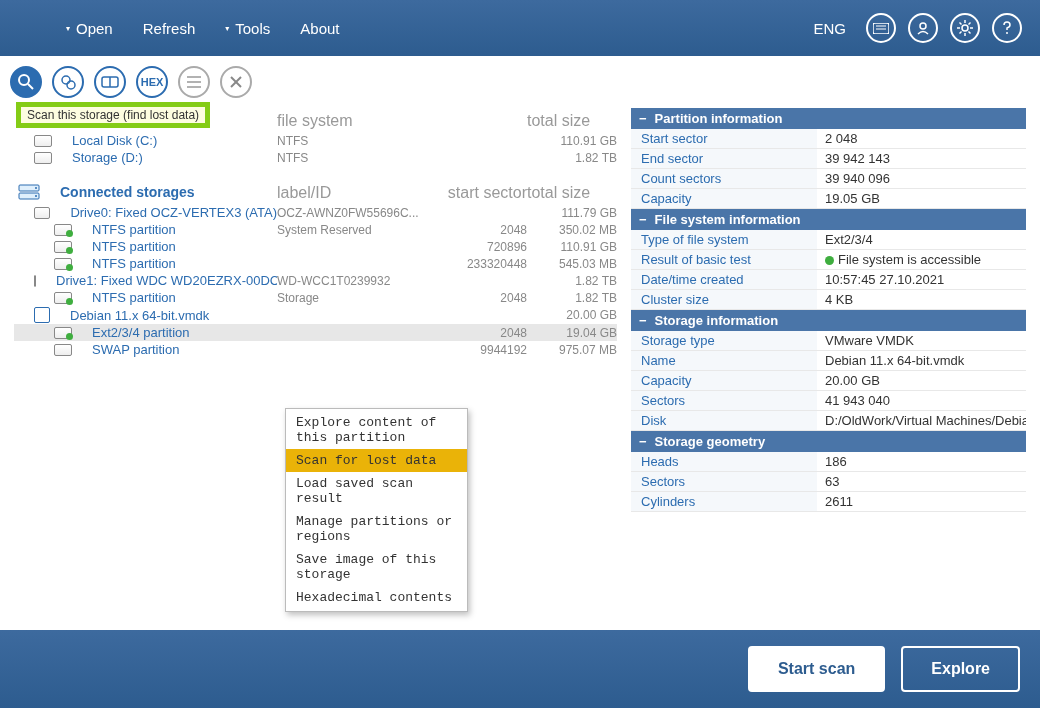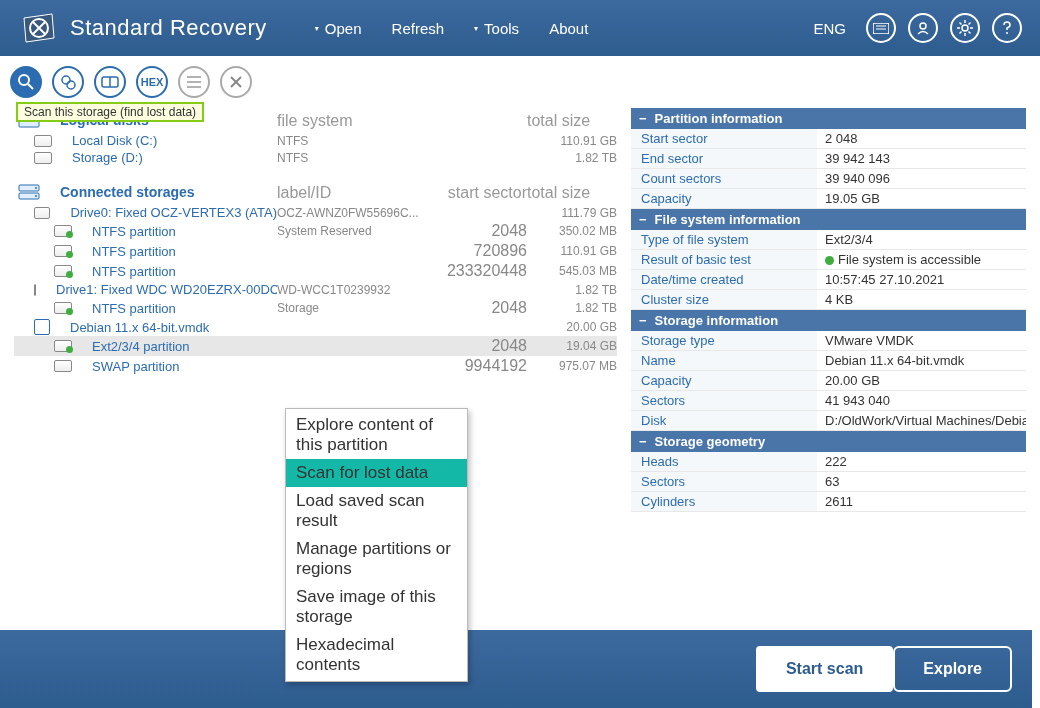"Standard Recovery" div.logo-area { html: <div> <div> <svg> <polygon></polygon> <circle></circle> <line></line> <line></line> </svg> </div> <div>Standard Recovery</div> </div> -> none }
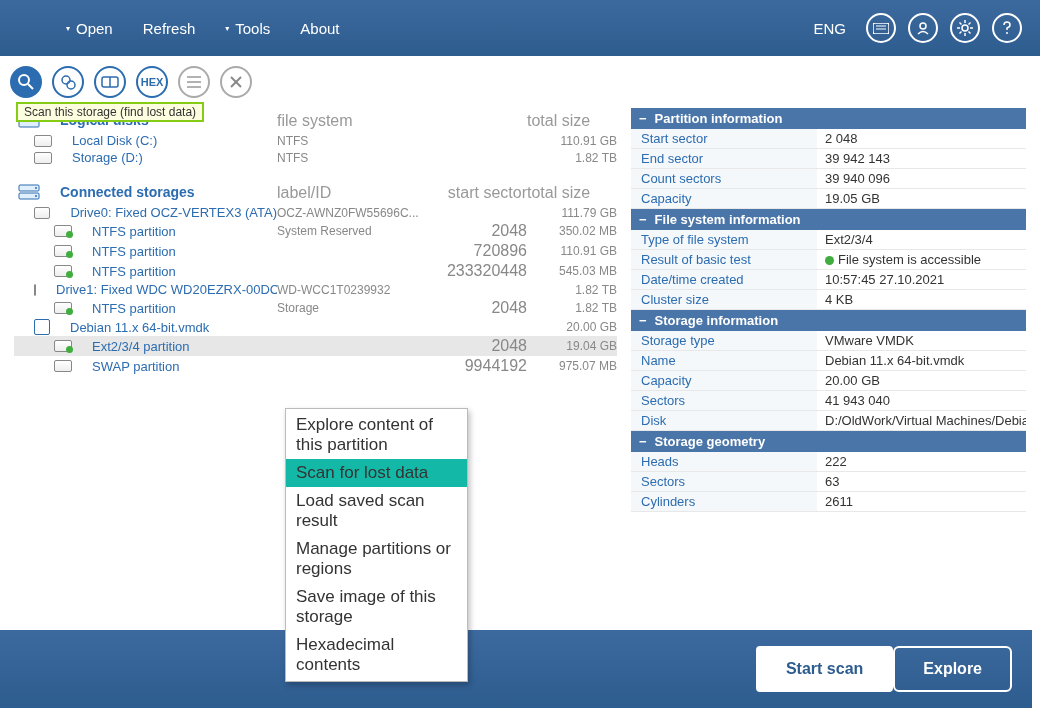"Scan this storage (find lost" .tooltip-box { border: 2px solid #84cc16 -> 5px solid #84cc16 }
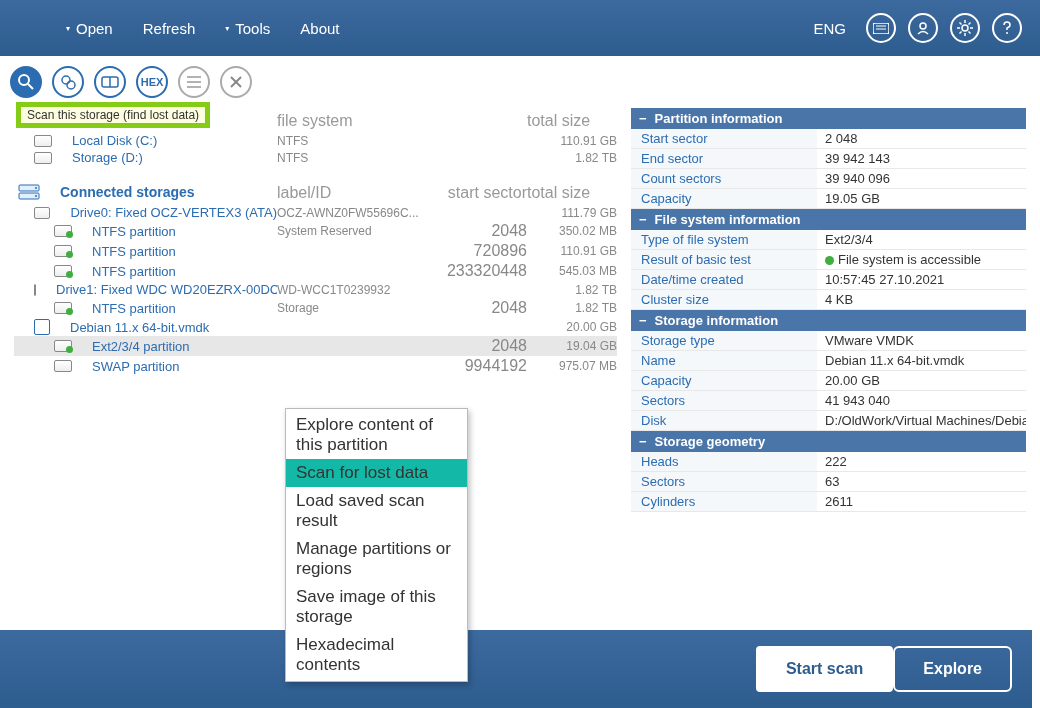"2048" .row .c-start { font-size: 16px -> 12px }
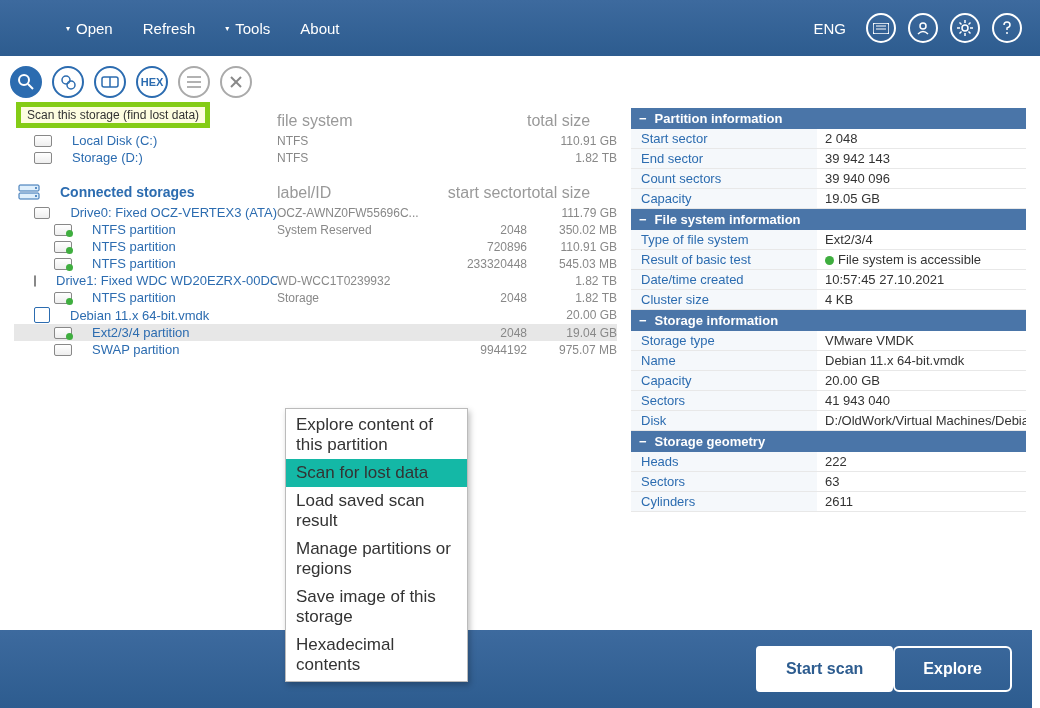"Explore content of this partition" .ctx-item { font-family: none -> Liberation Mono, monospace; font-size: 17px -> 13px }
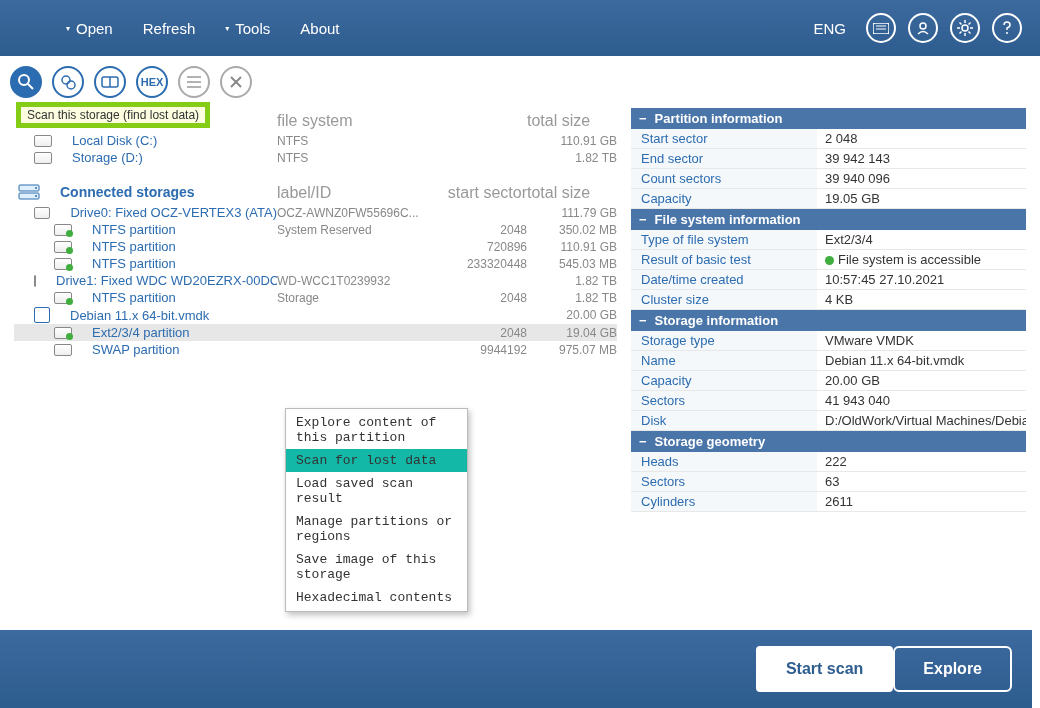"Scan for lost data" .ctx-item.hover { background: #14b8a6 -> #eab308 }
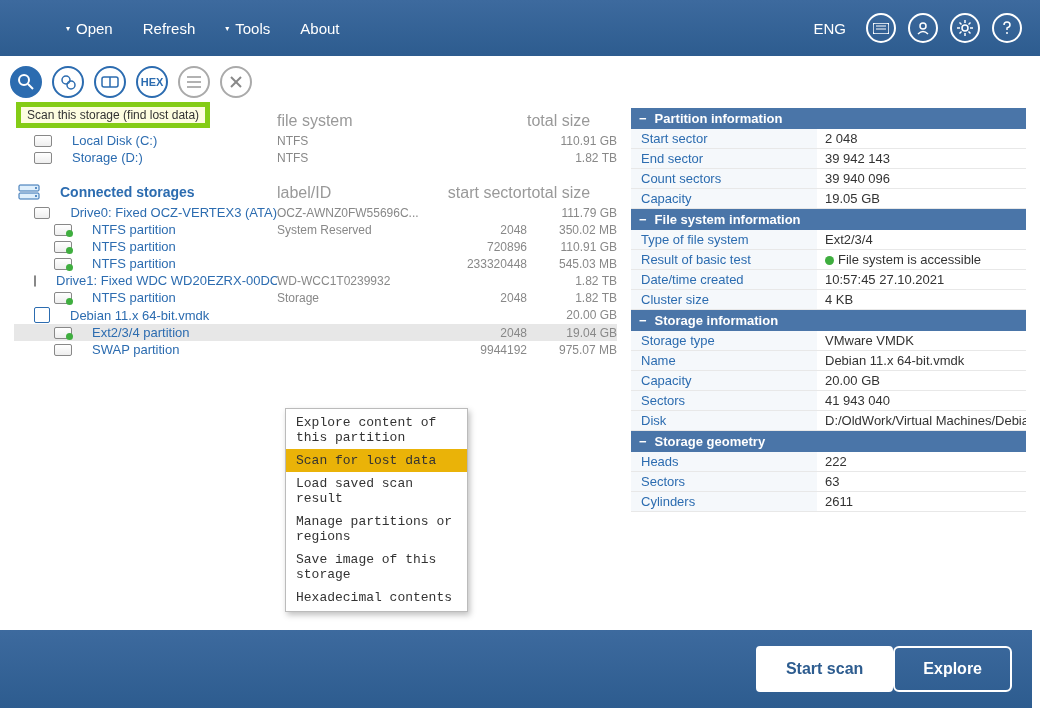"222" div.info-val { text: 222 -> 186 }
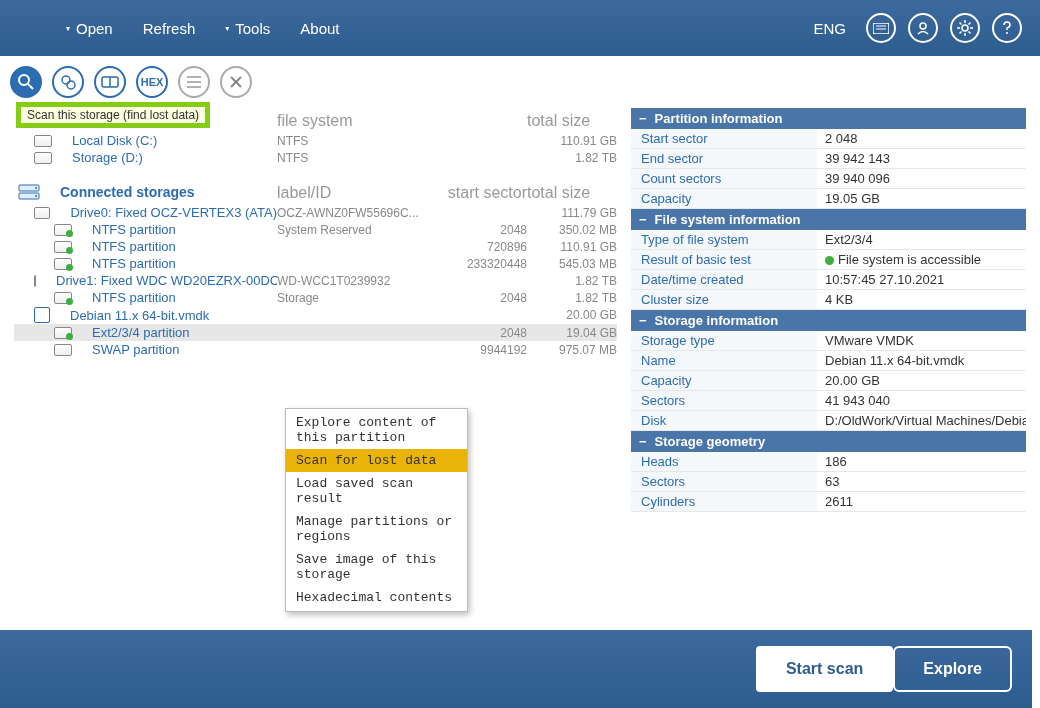"Start scan" .footer { gap: none -> 16px; right: 8px -> 0 }
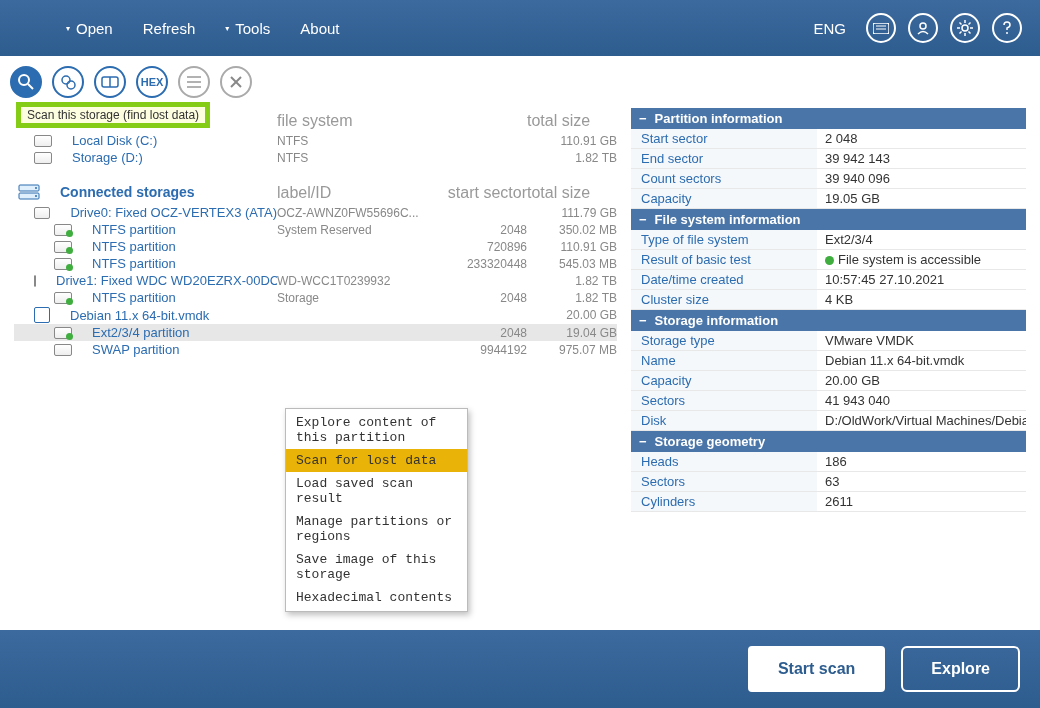"Explore" .btn-secondary { border-radius: 6px -> none }
